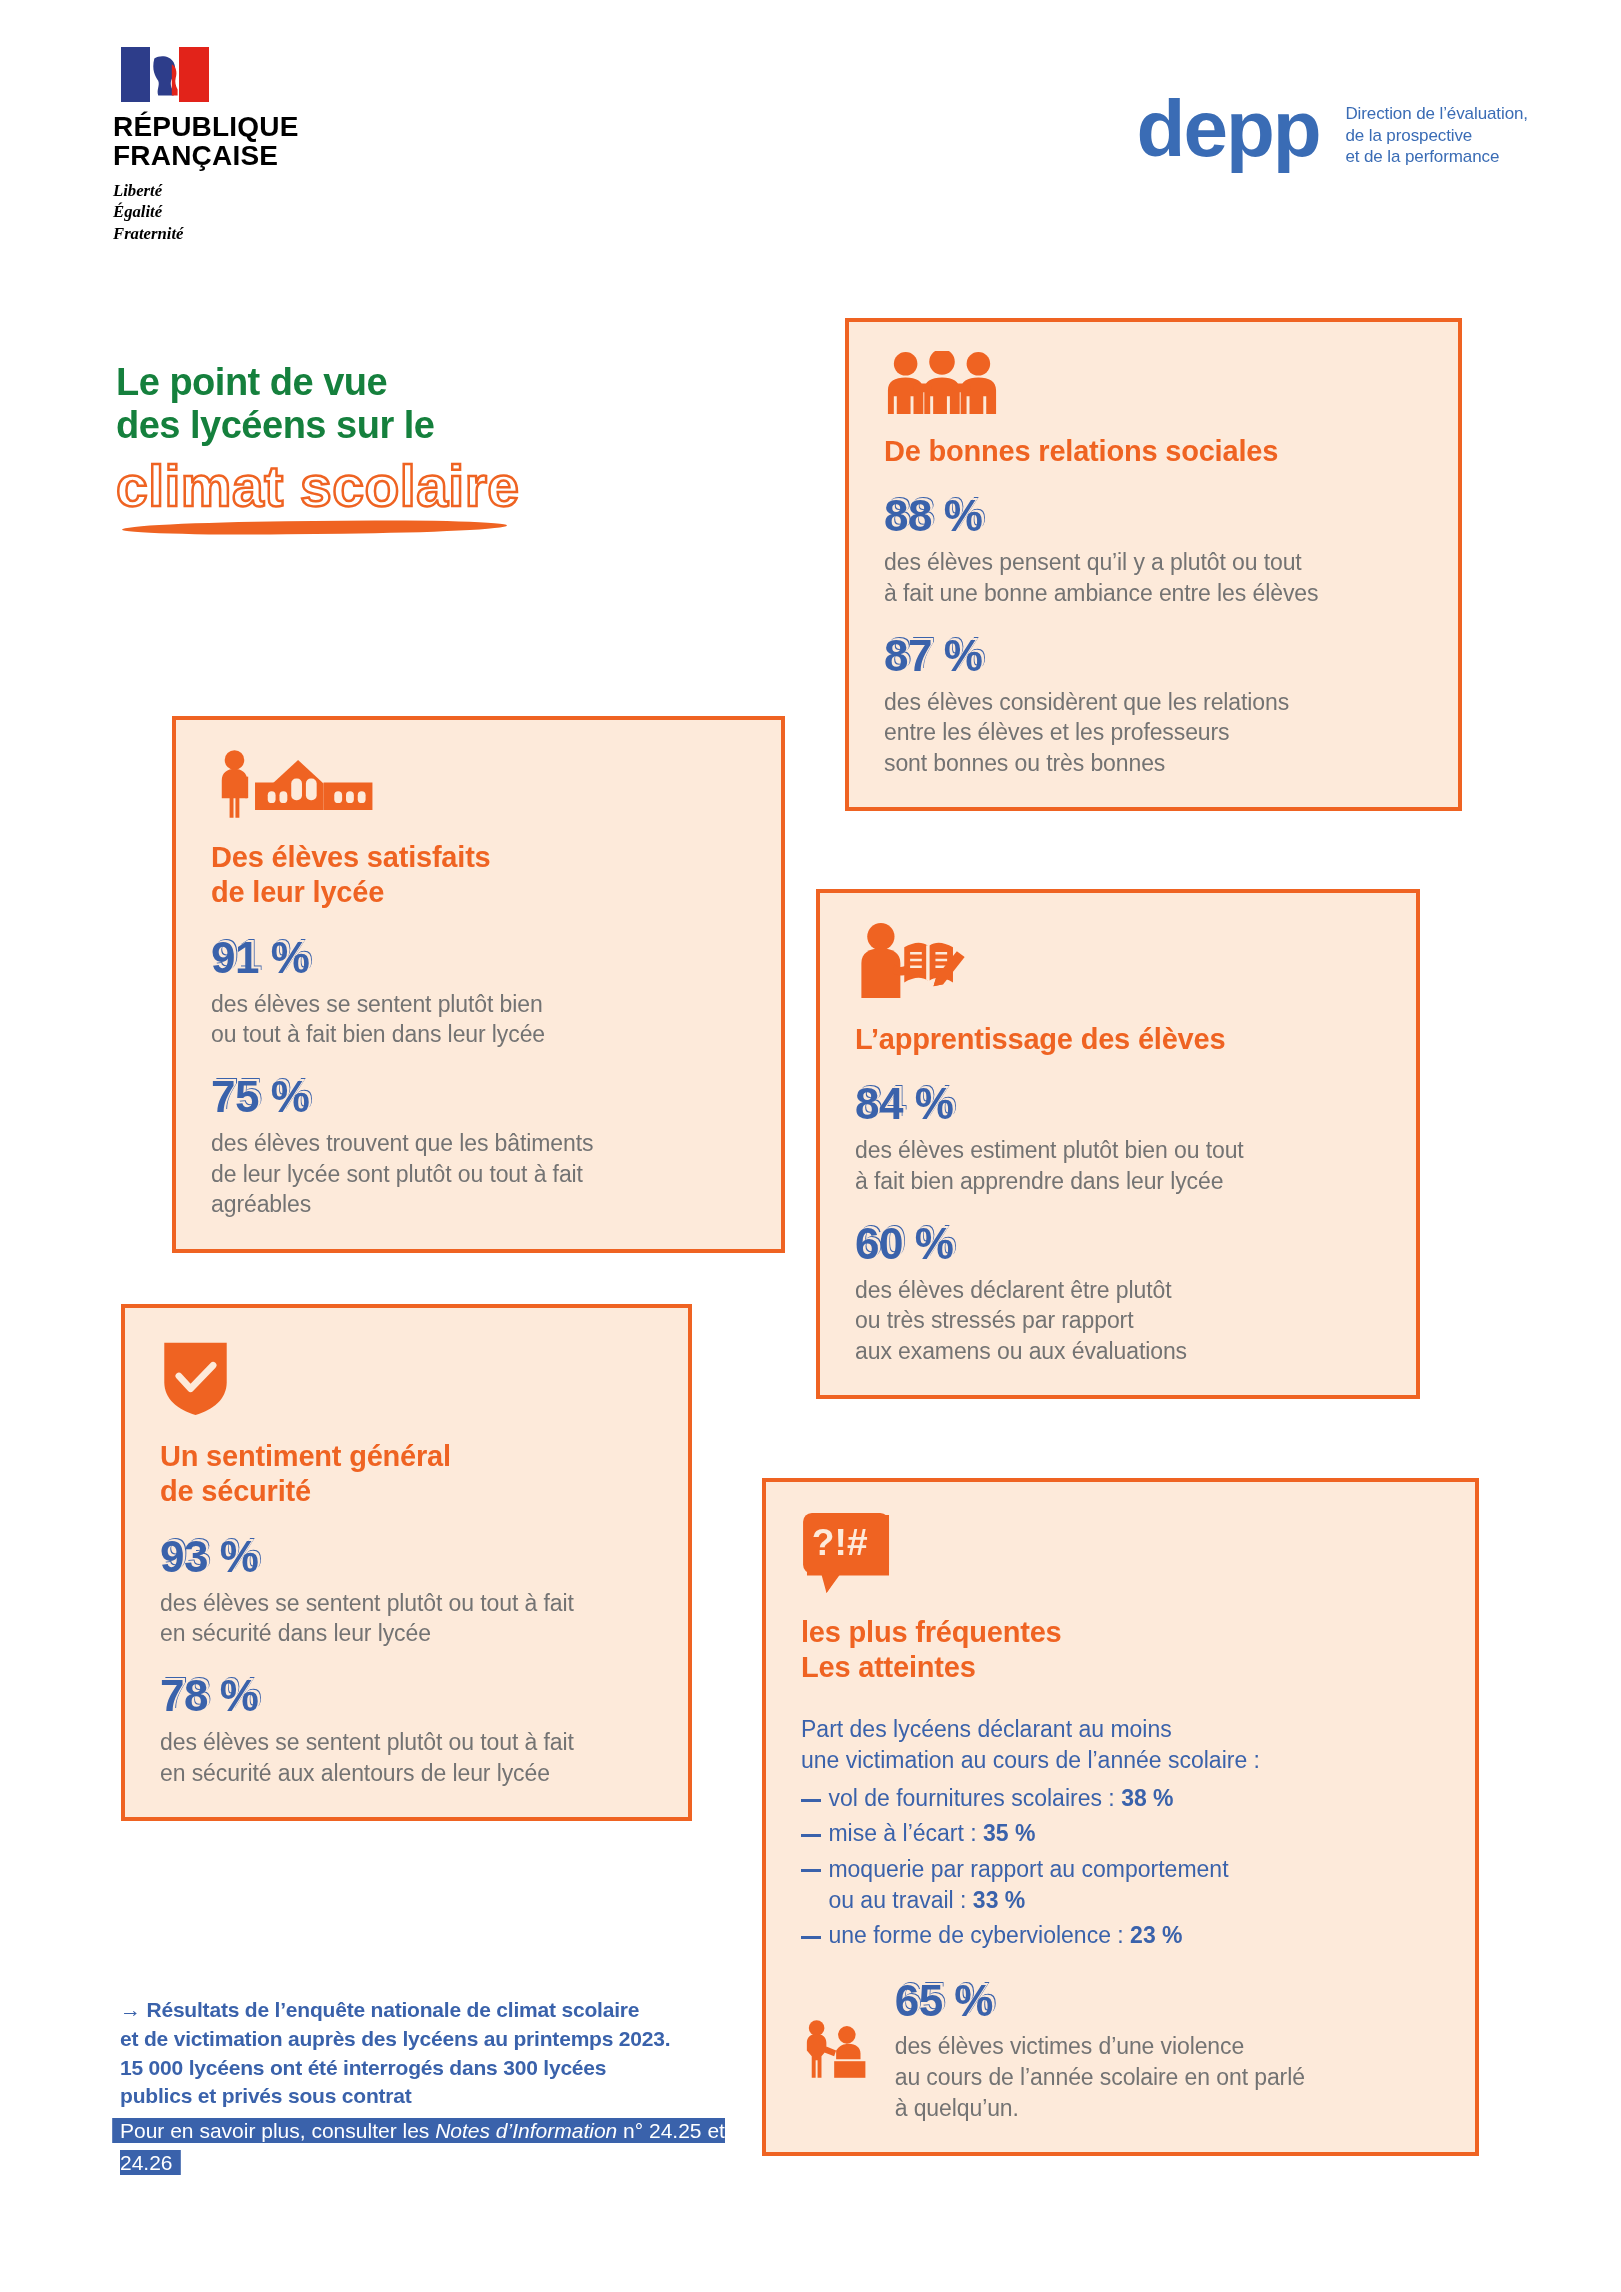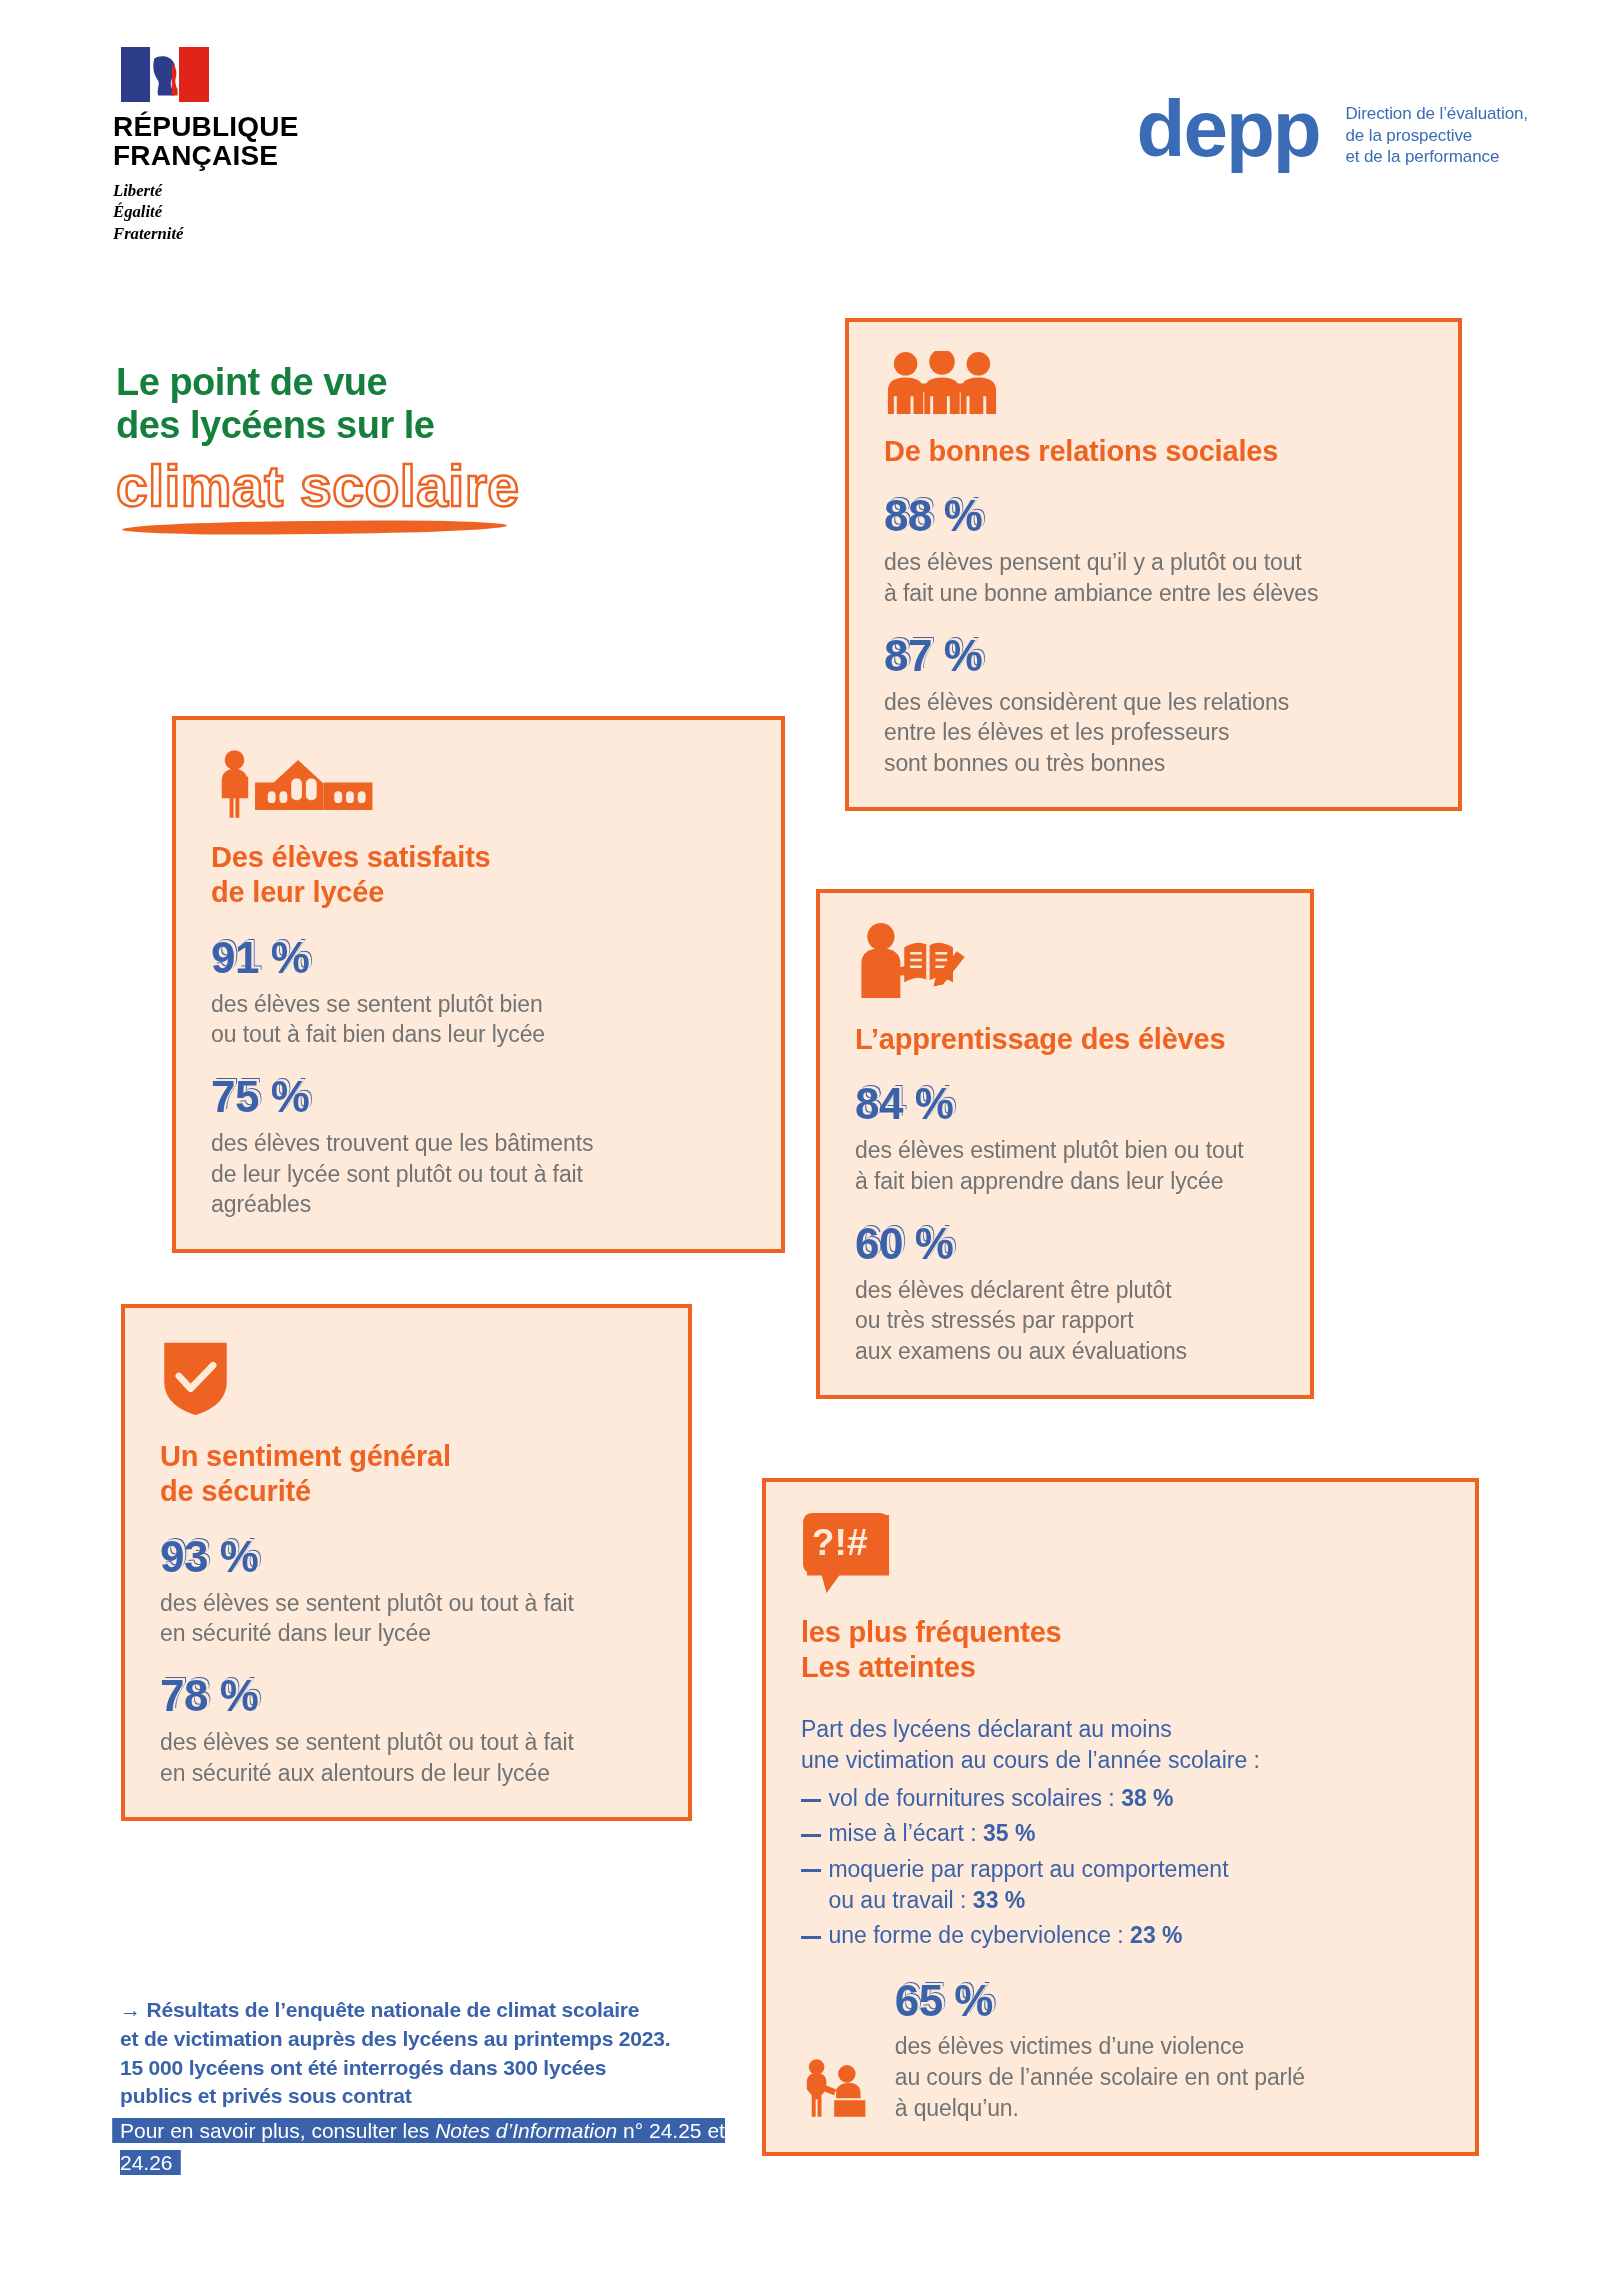"L’apprentissage des élèves" #card-apprent { width: 498px -> 604px }
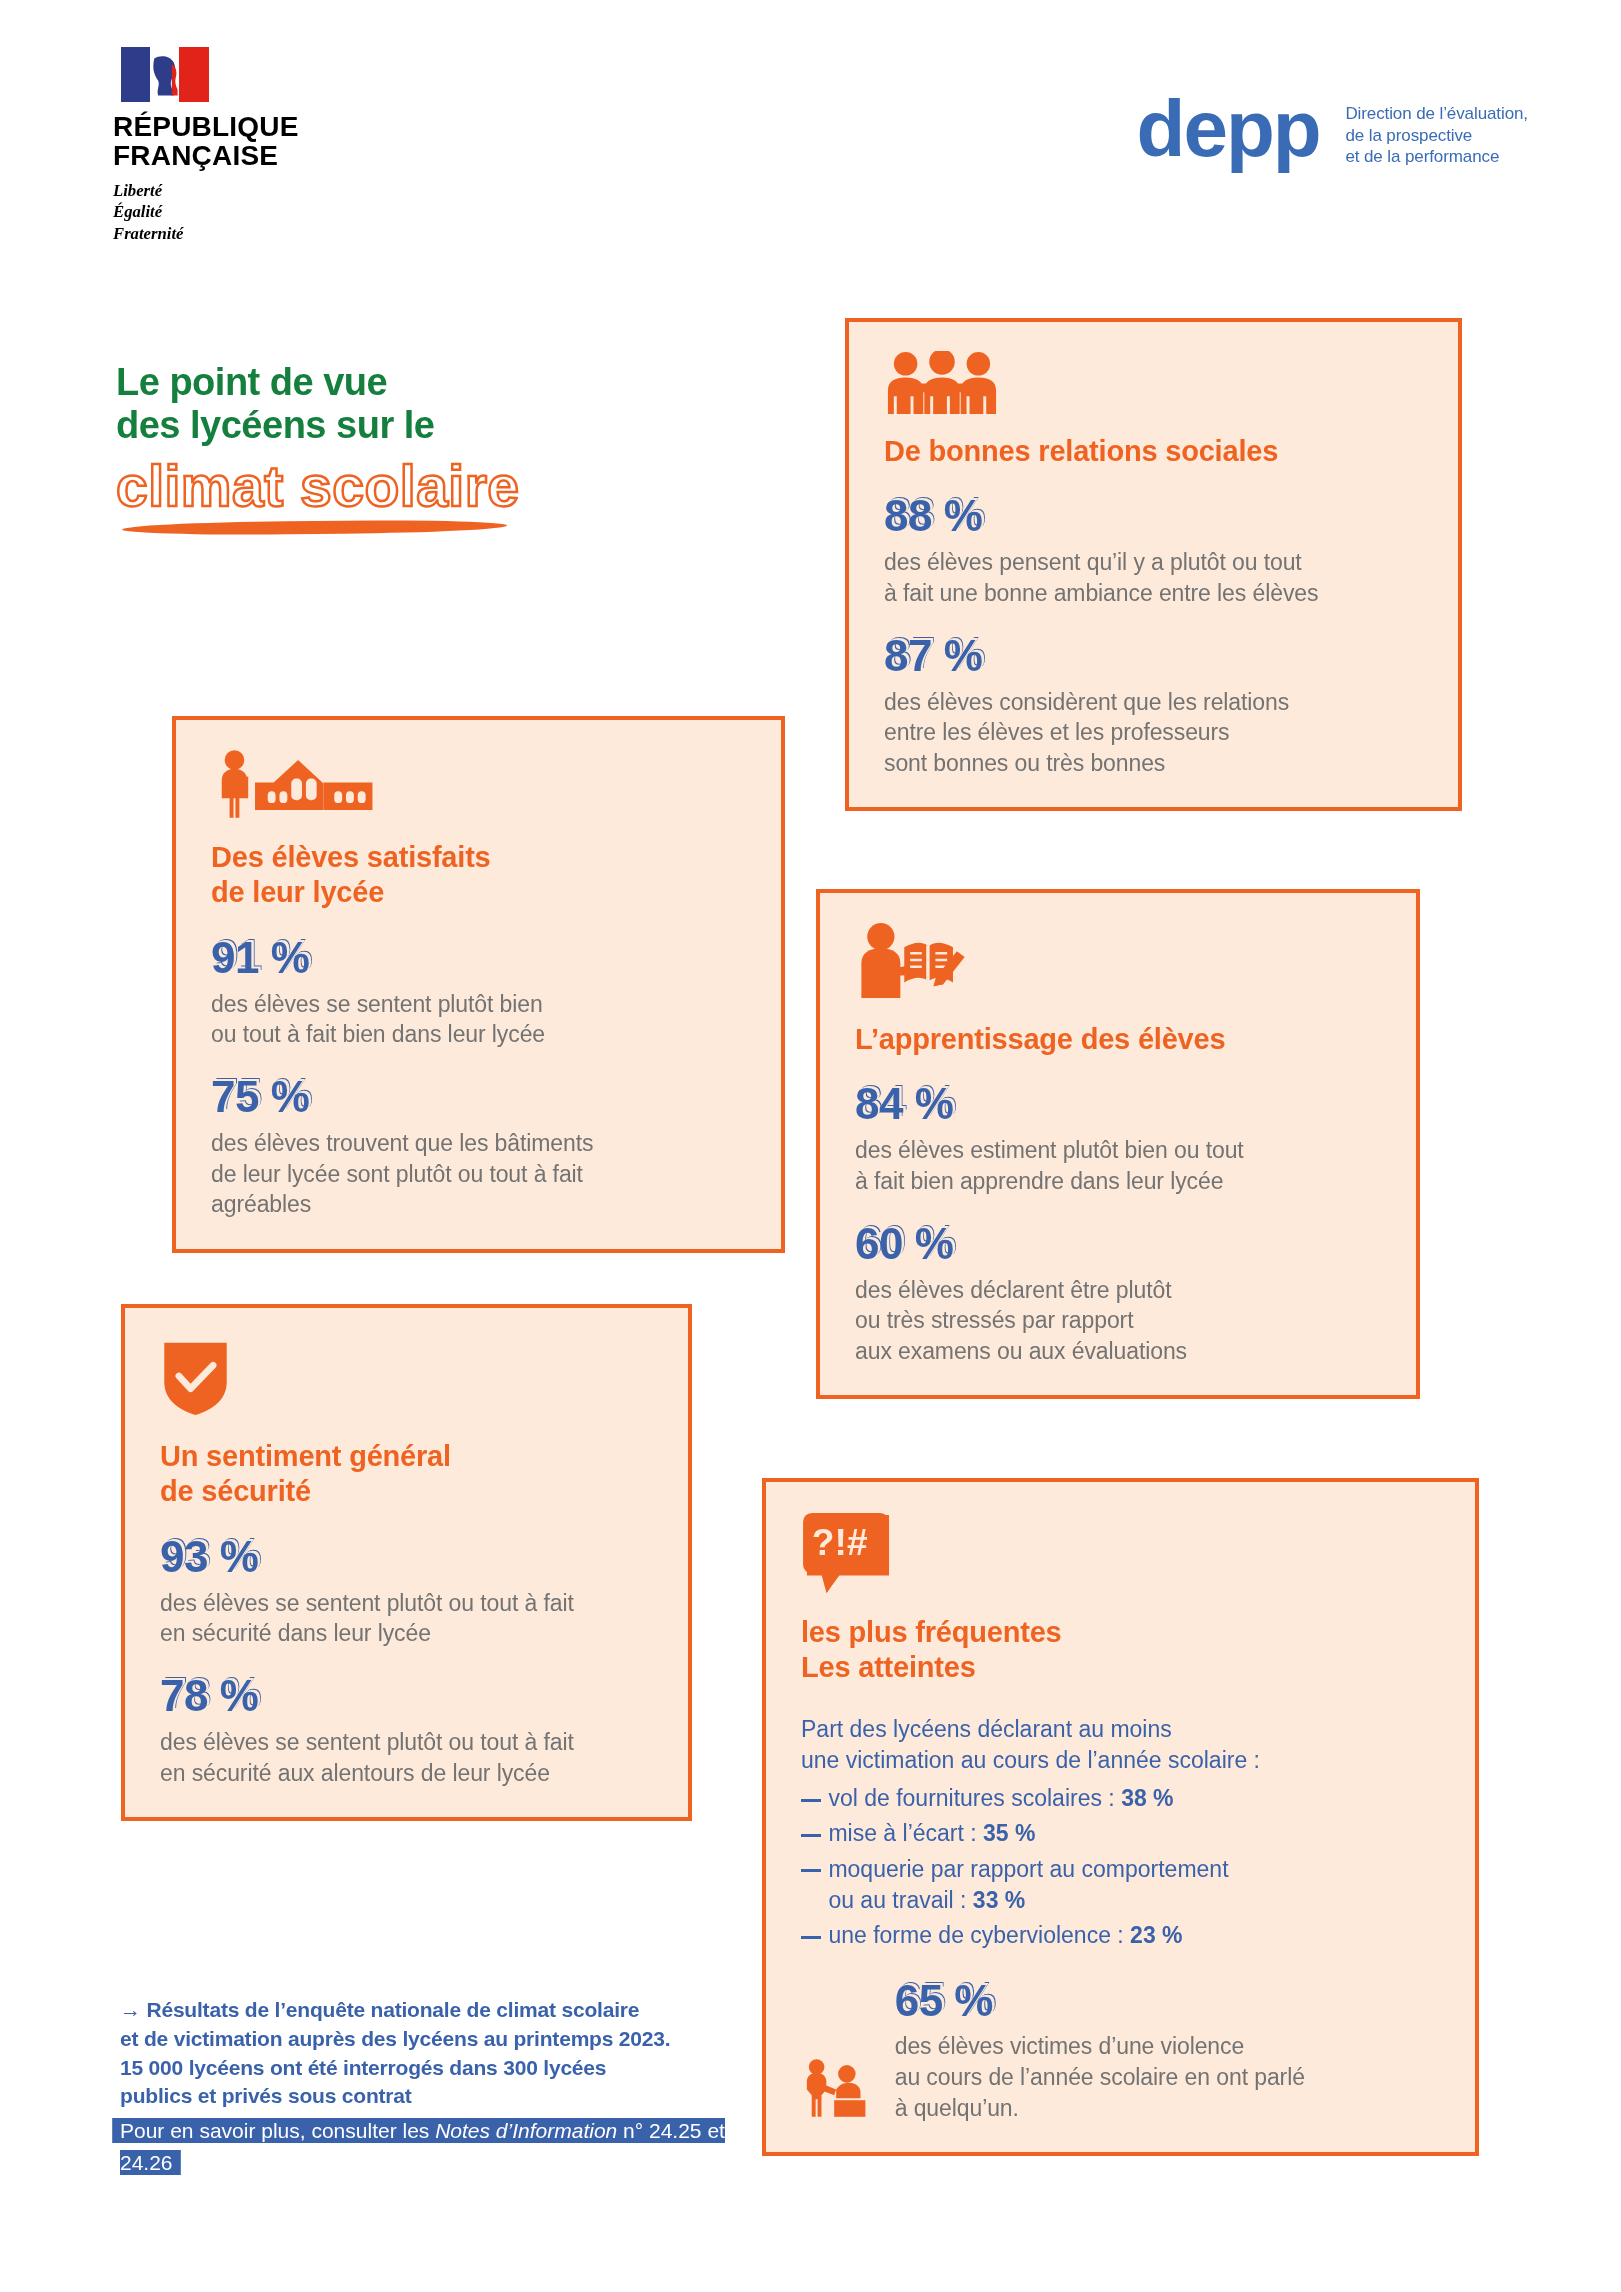"65 %" .stat-inline { align-items: flex-end -> center }
